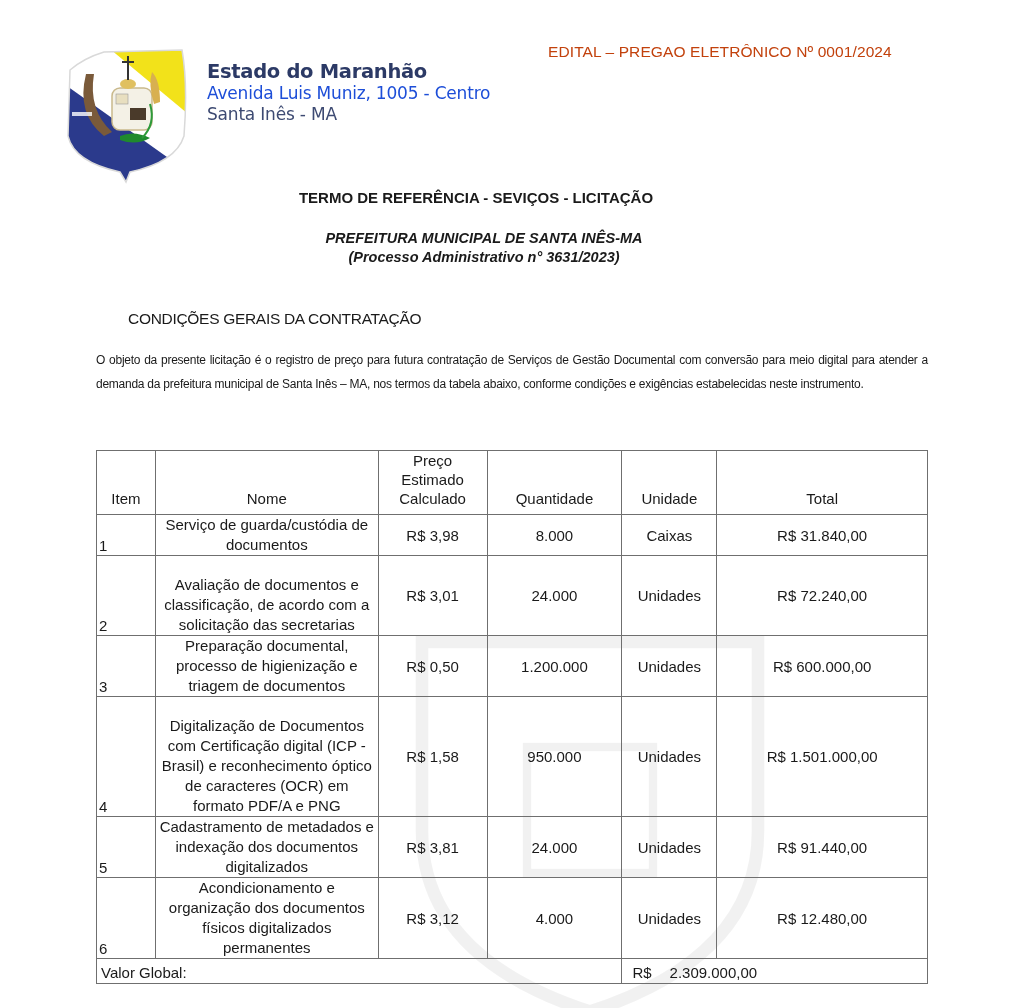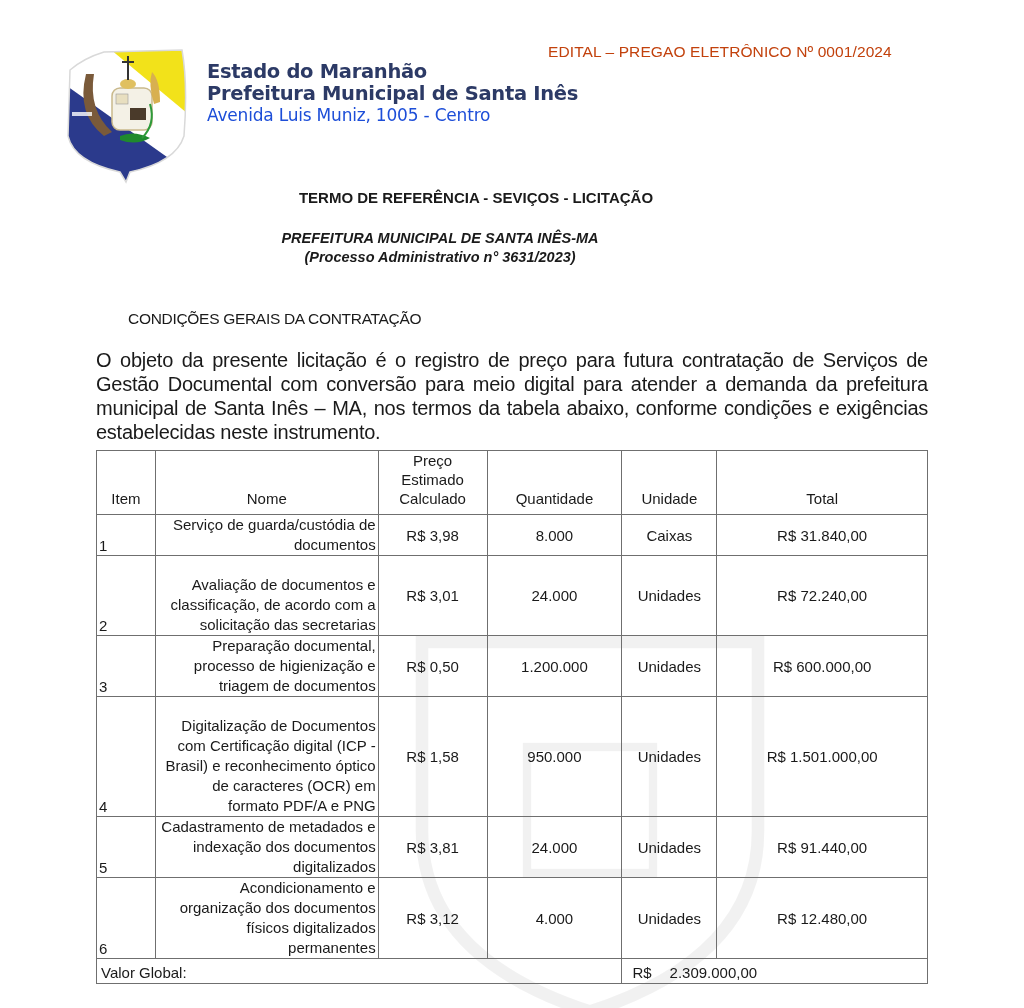"Prefeitura Municipal de Santa Inês" div.l2 { html: <div>Prefeitura Municipal de Santa Inês</div> -> none }
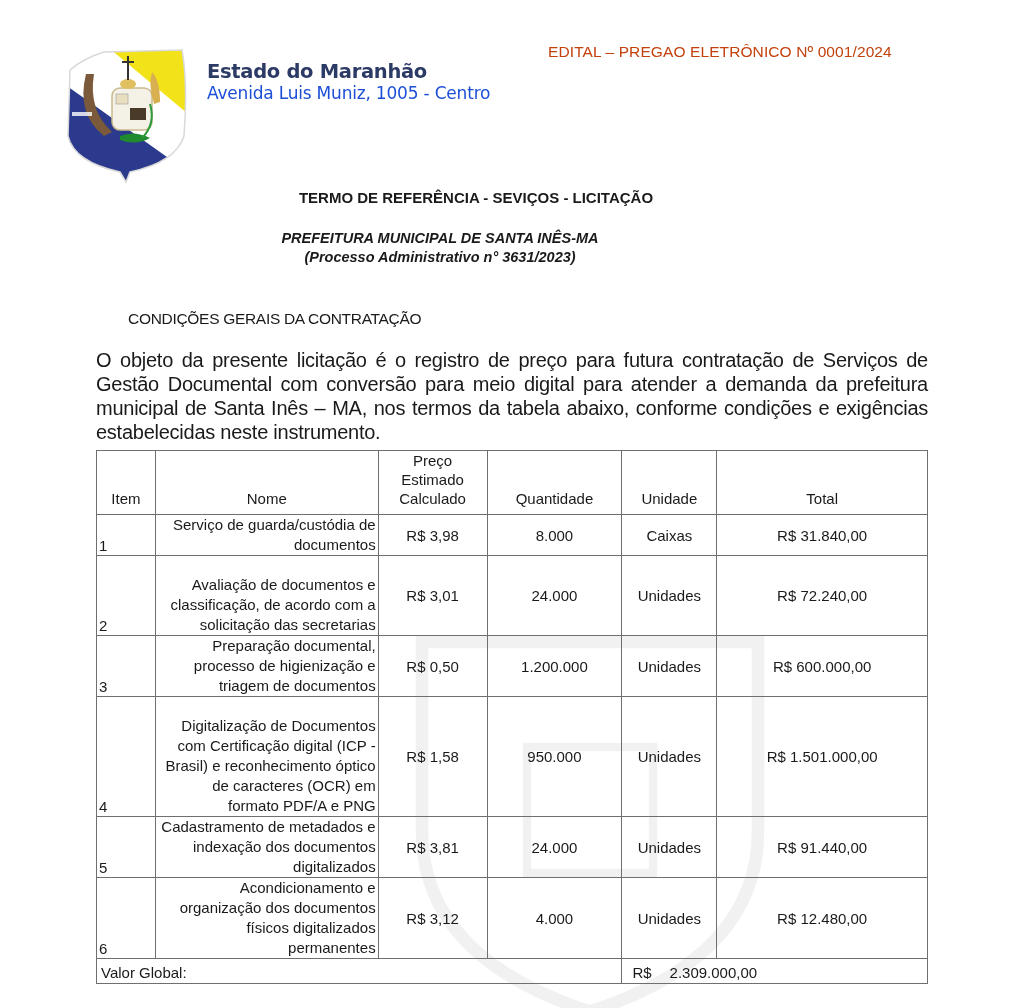"Santa Inês - MA" div.l4 { html: none -> <div>Santa Inês - MA</div> }
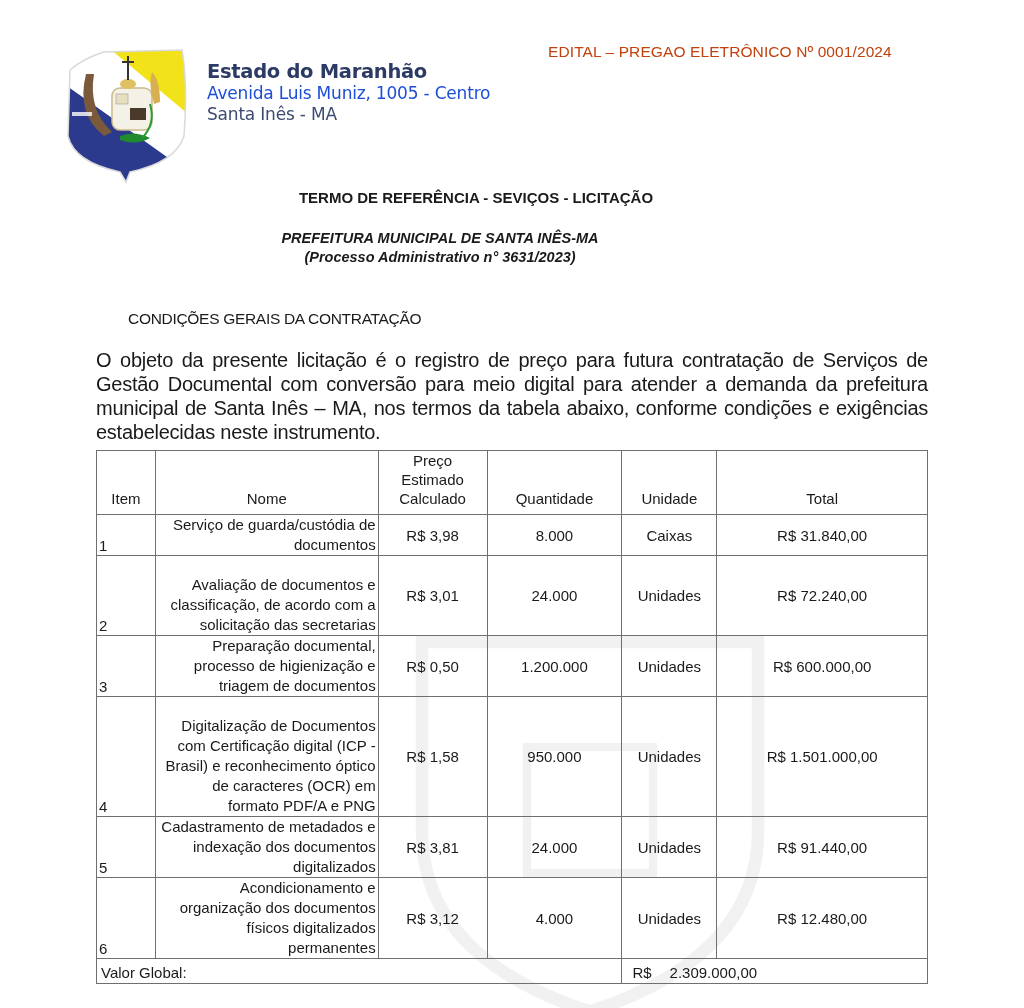"PREFEITURA MUNICIPAL DE SANTA INÊS-MA" .subtitle { padding-left: none -> 44px }
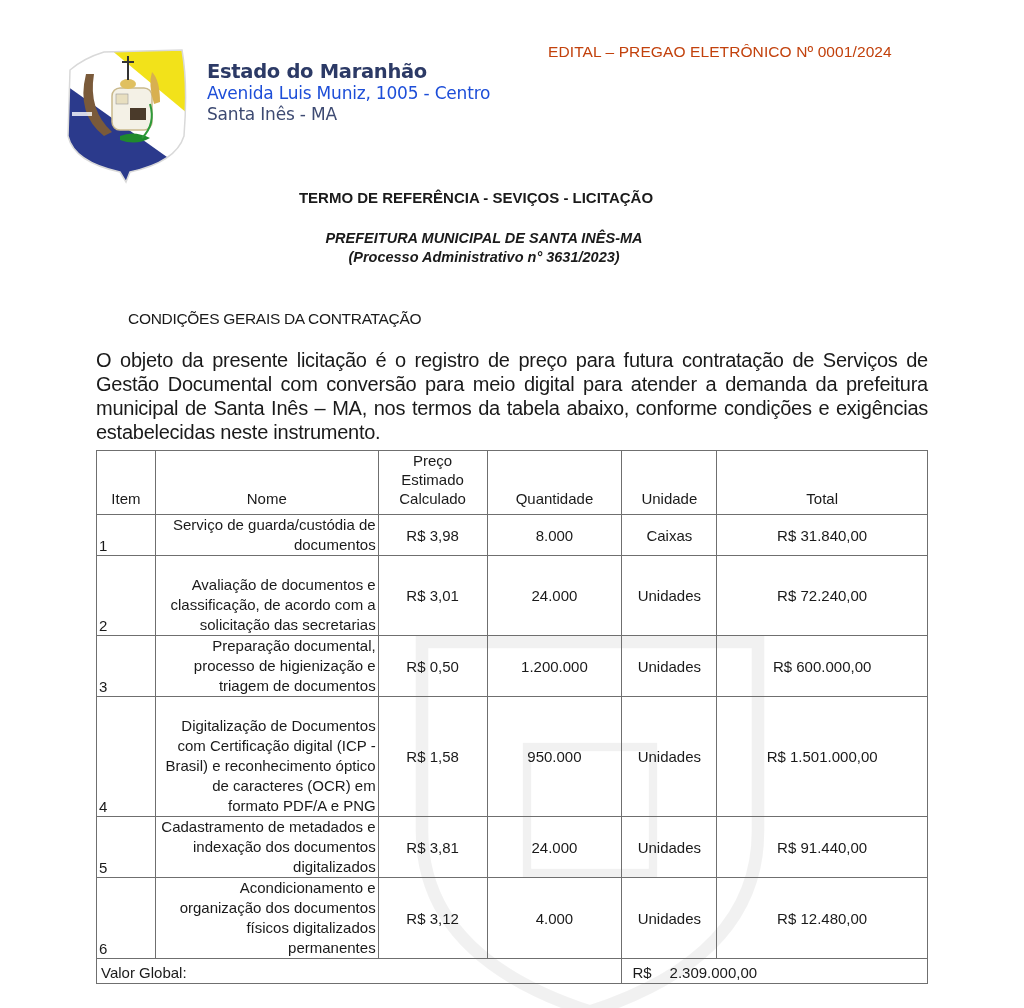"O objeto da presente licitação" .para { font-size: 20px -> 12px }
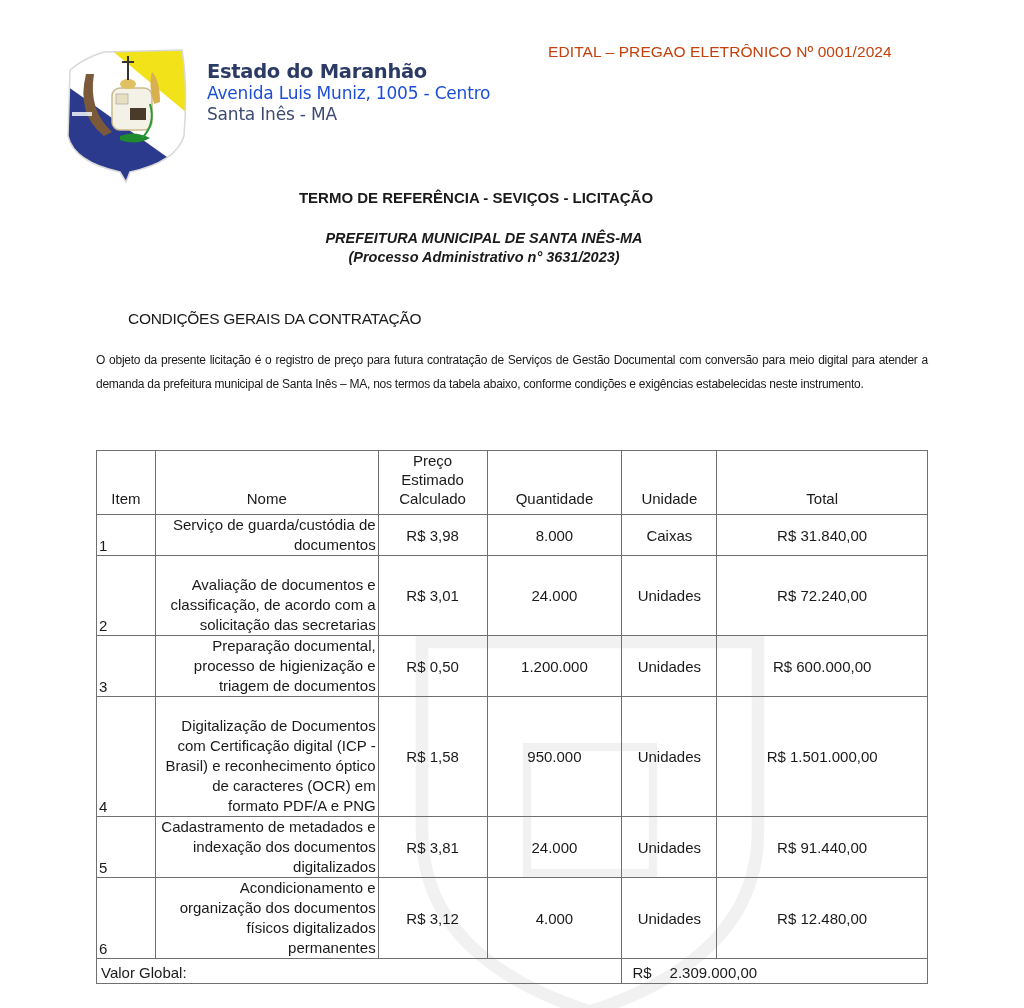"Serviço de guarda/custódia de documentos" td.c-name { text-align: right -> center }
